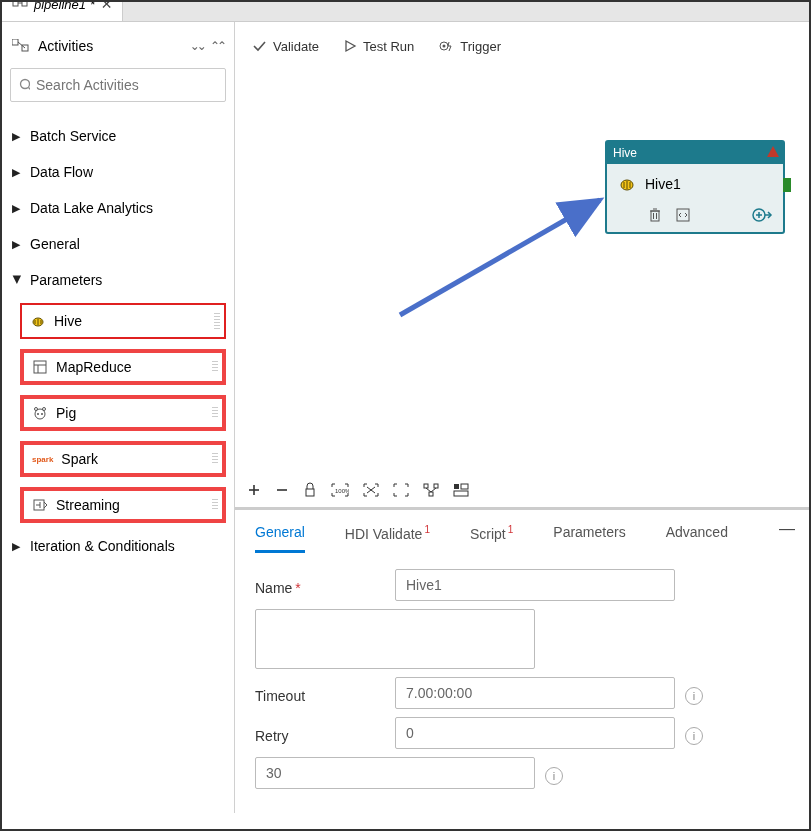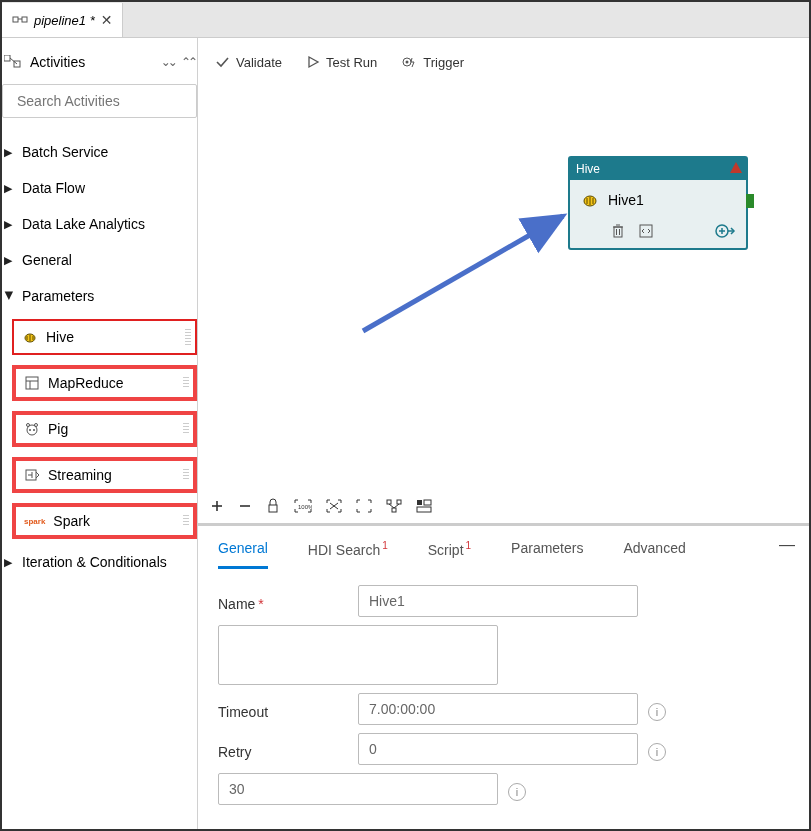"pipeline1 *" .tabbar { height: 36px -> 20px }
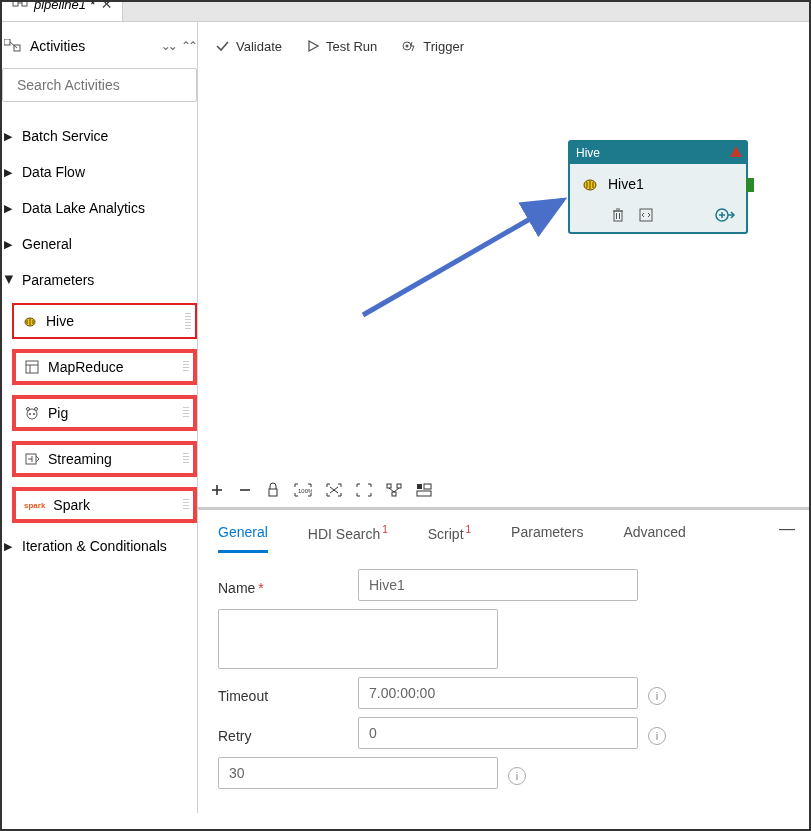"Activities" .sidebar { padding: 10px 0 -> 10px 8px; width: 196px -> 233px }
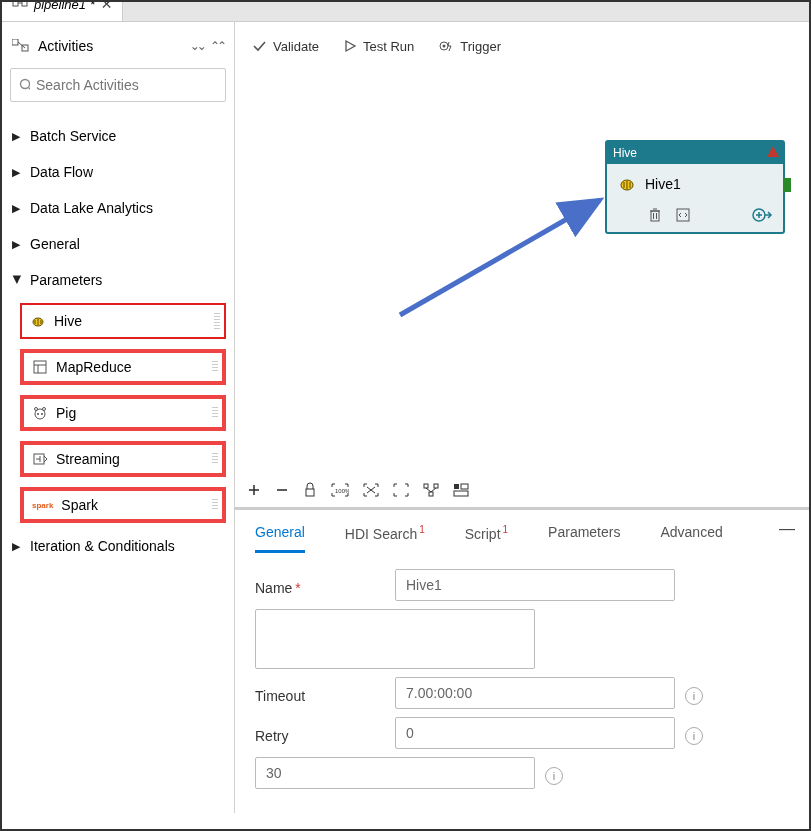"Streaming" div.sub-item { order: before "spark" -> after "spark" }
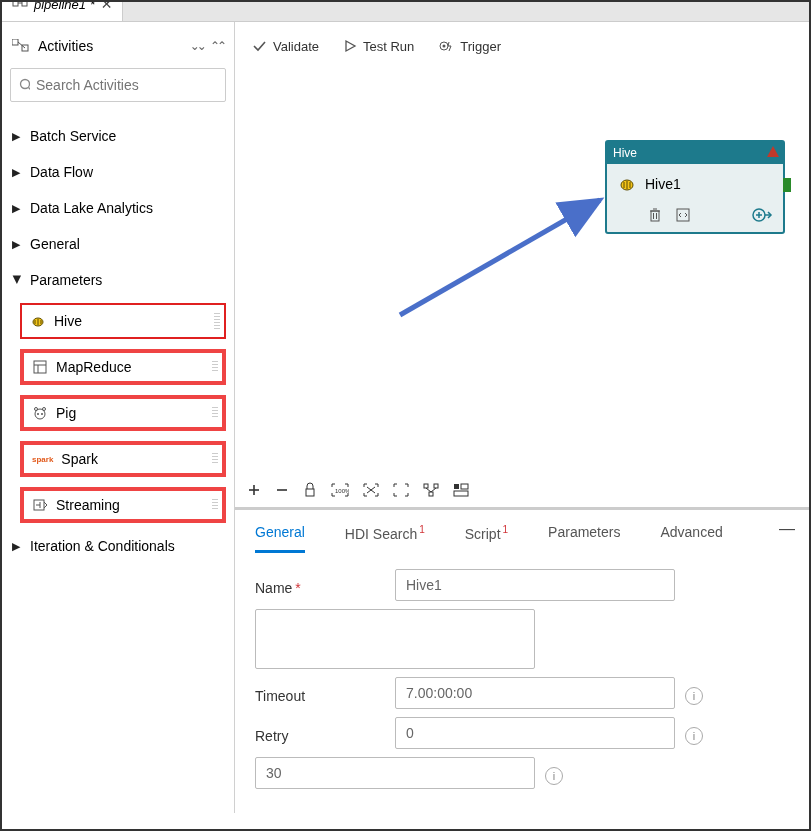"HDI Search" span { text: Search -> Validate }
